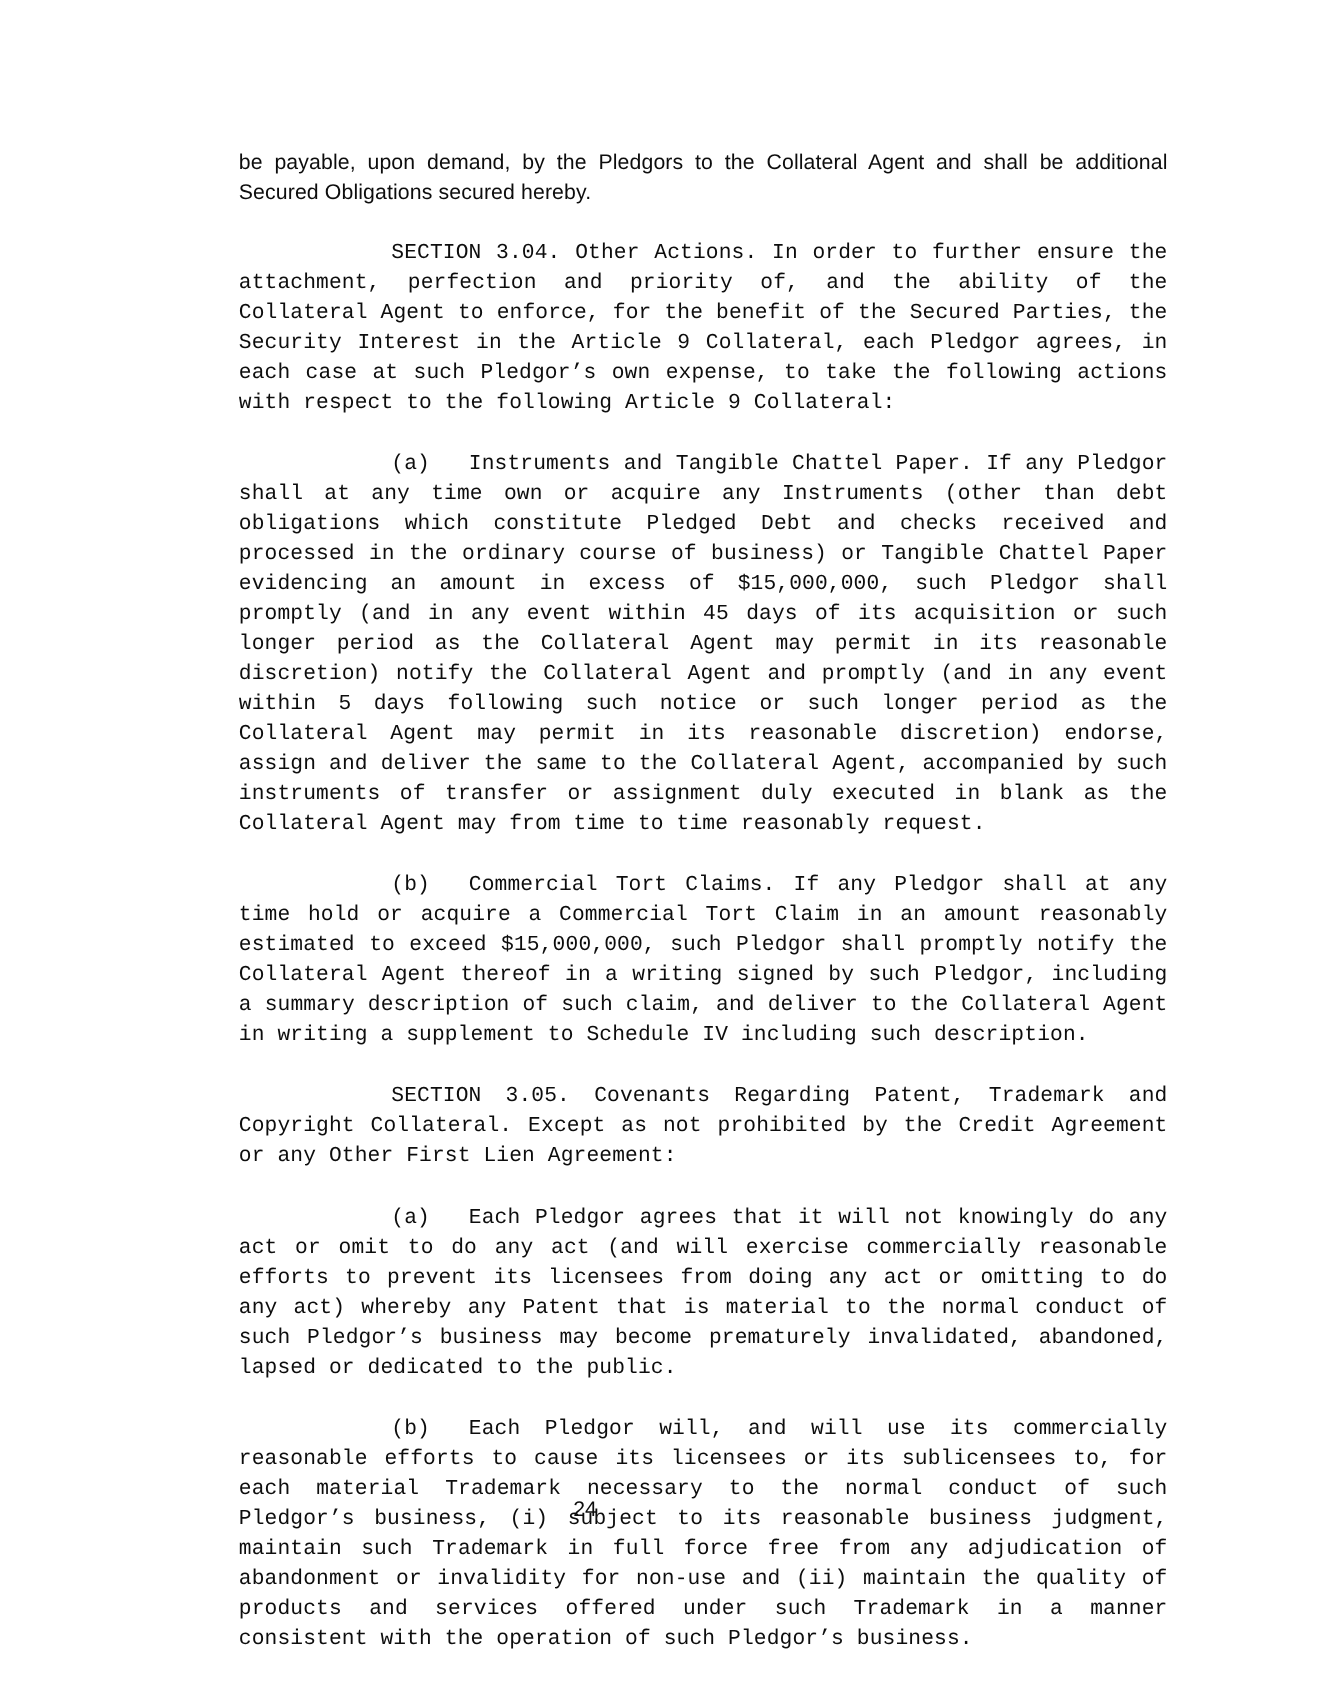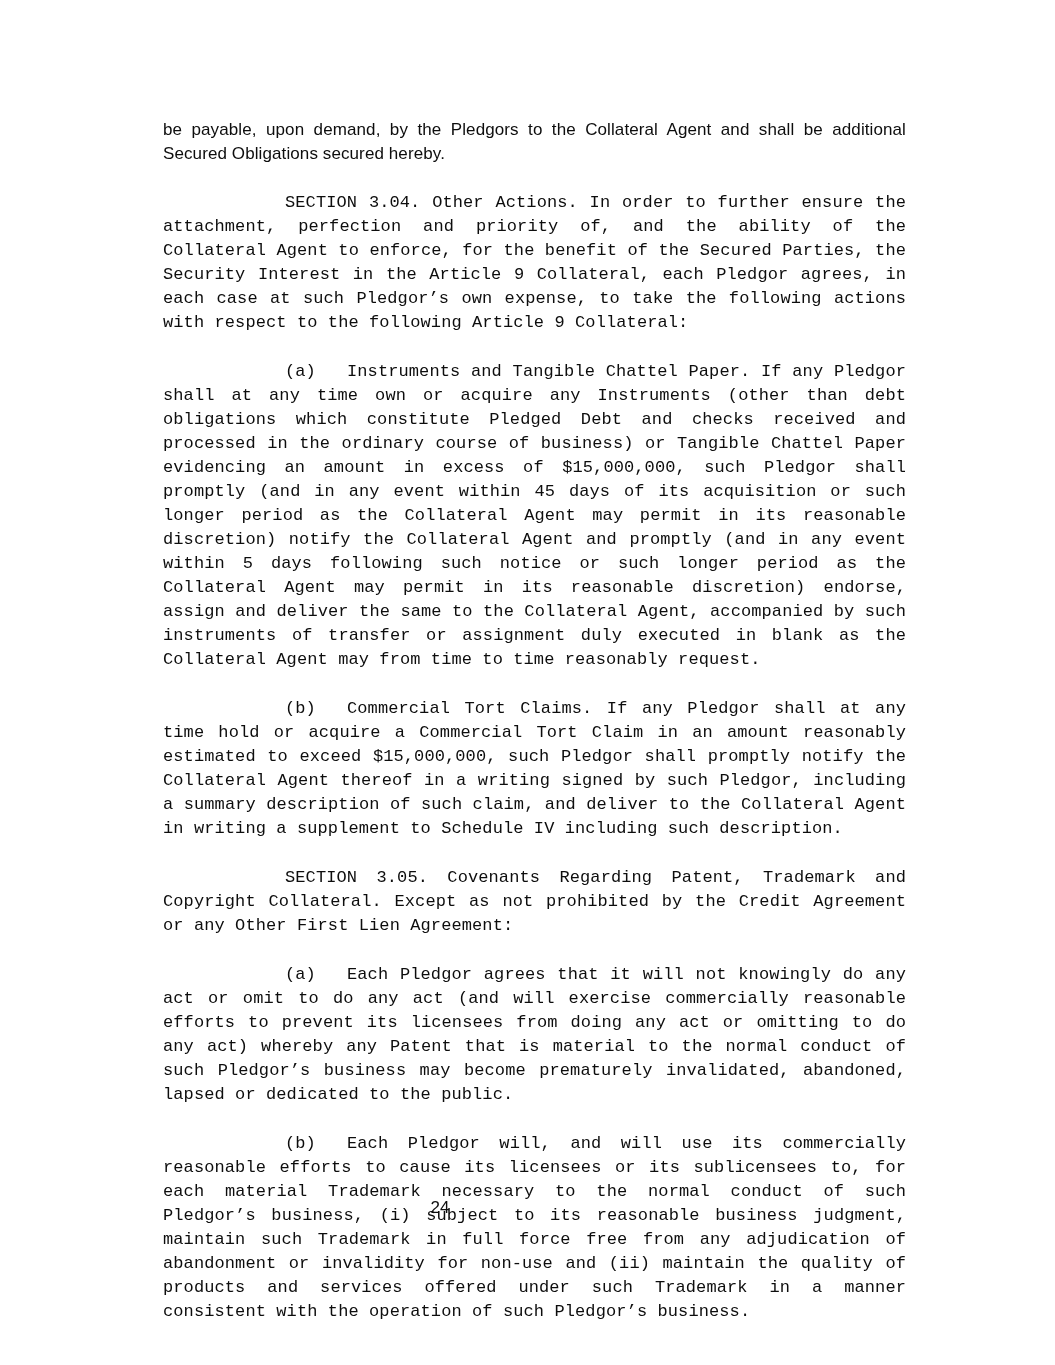"be payable, upon demand, by" .page { margin-left: none -> 28px }
